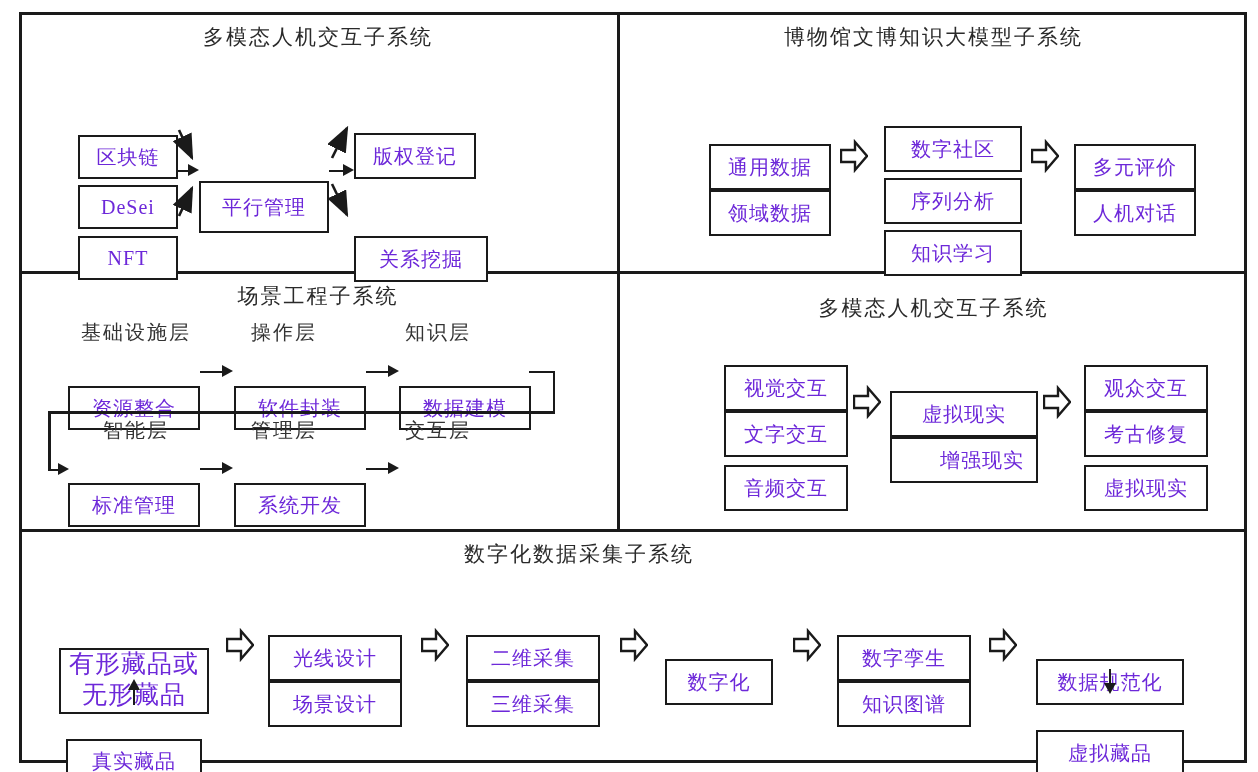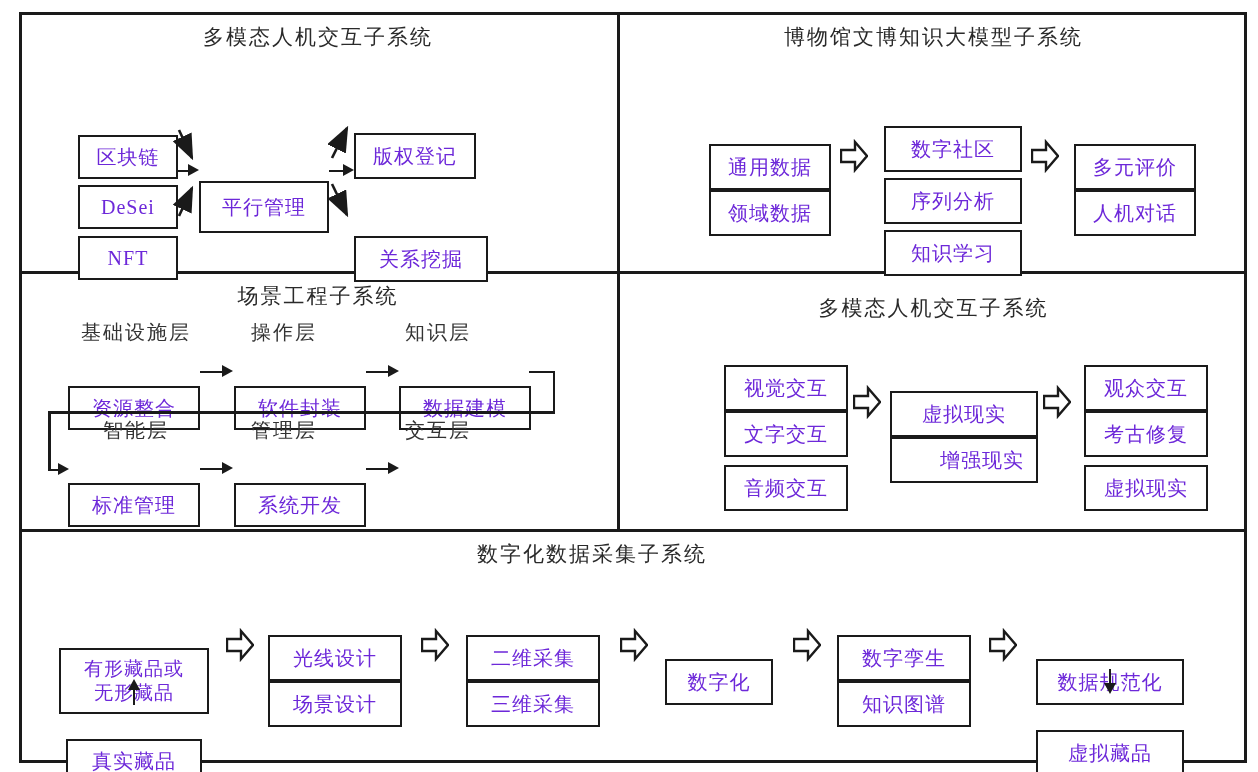"数字化数据采集子系统" div.sec-title { left: 32px -> 19px }
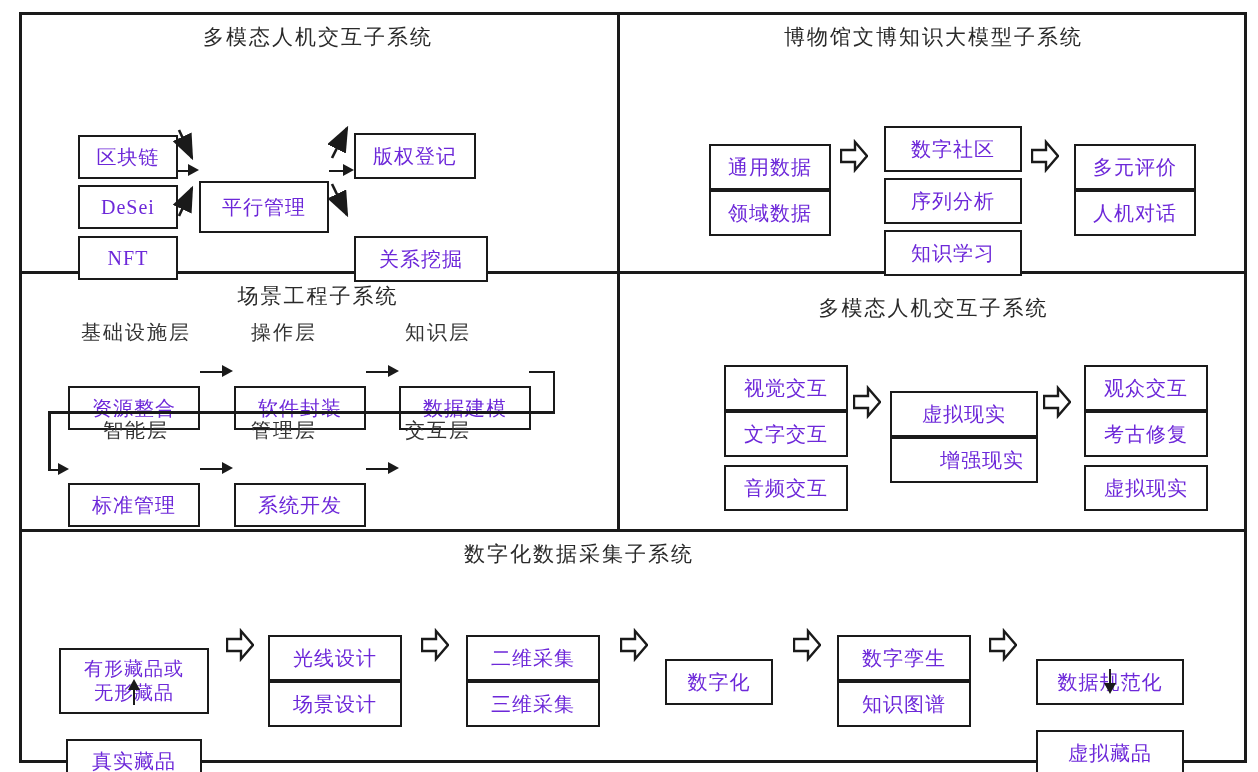"有形藏品或" .box.two-line { font-family: none -> Liberation Mono, monospace; font-size: 19px -> 25px }
